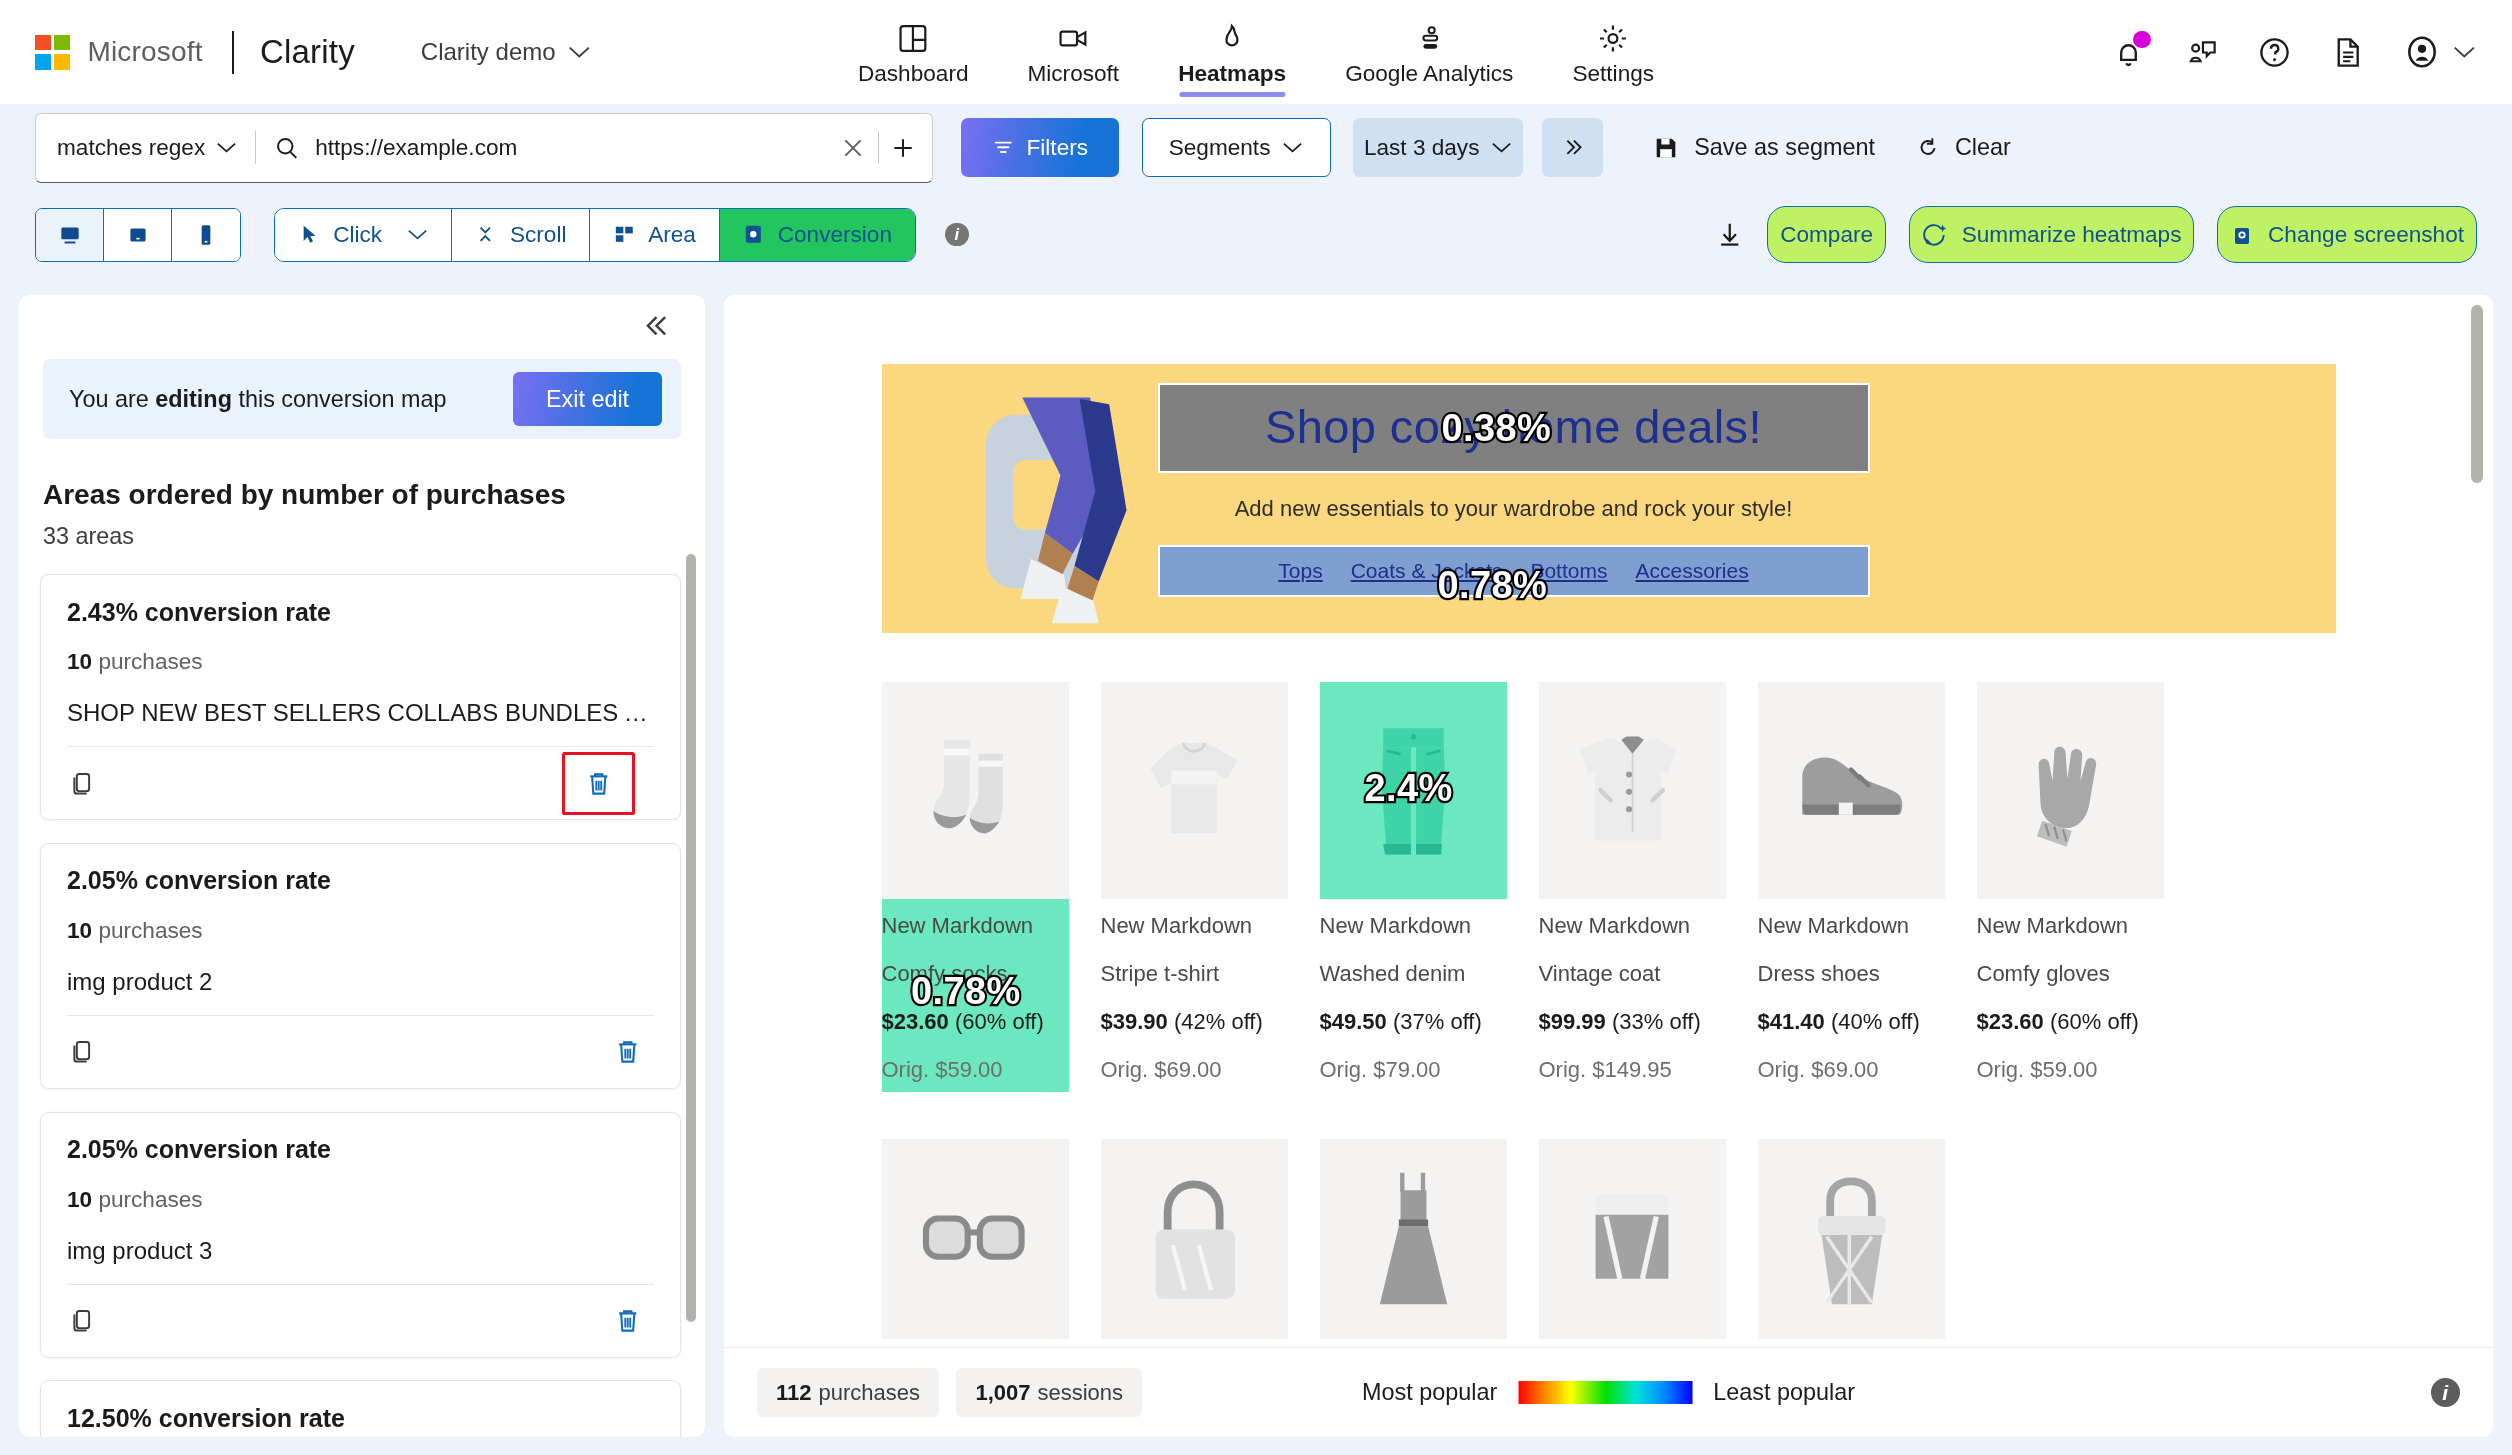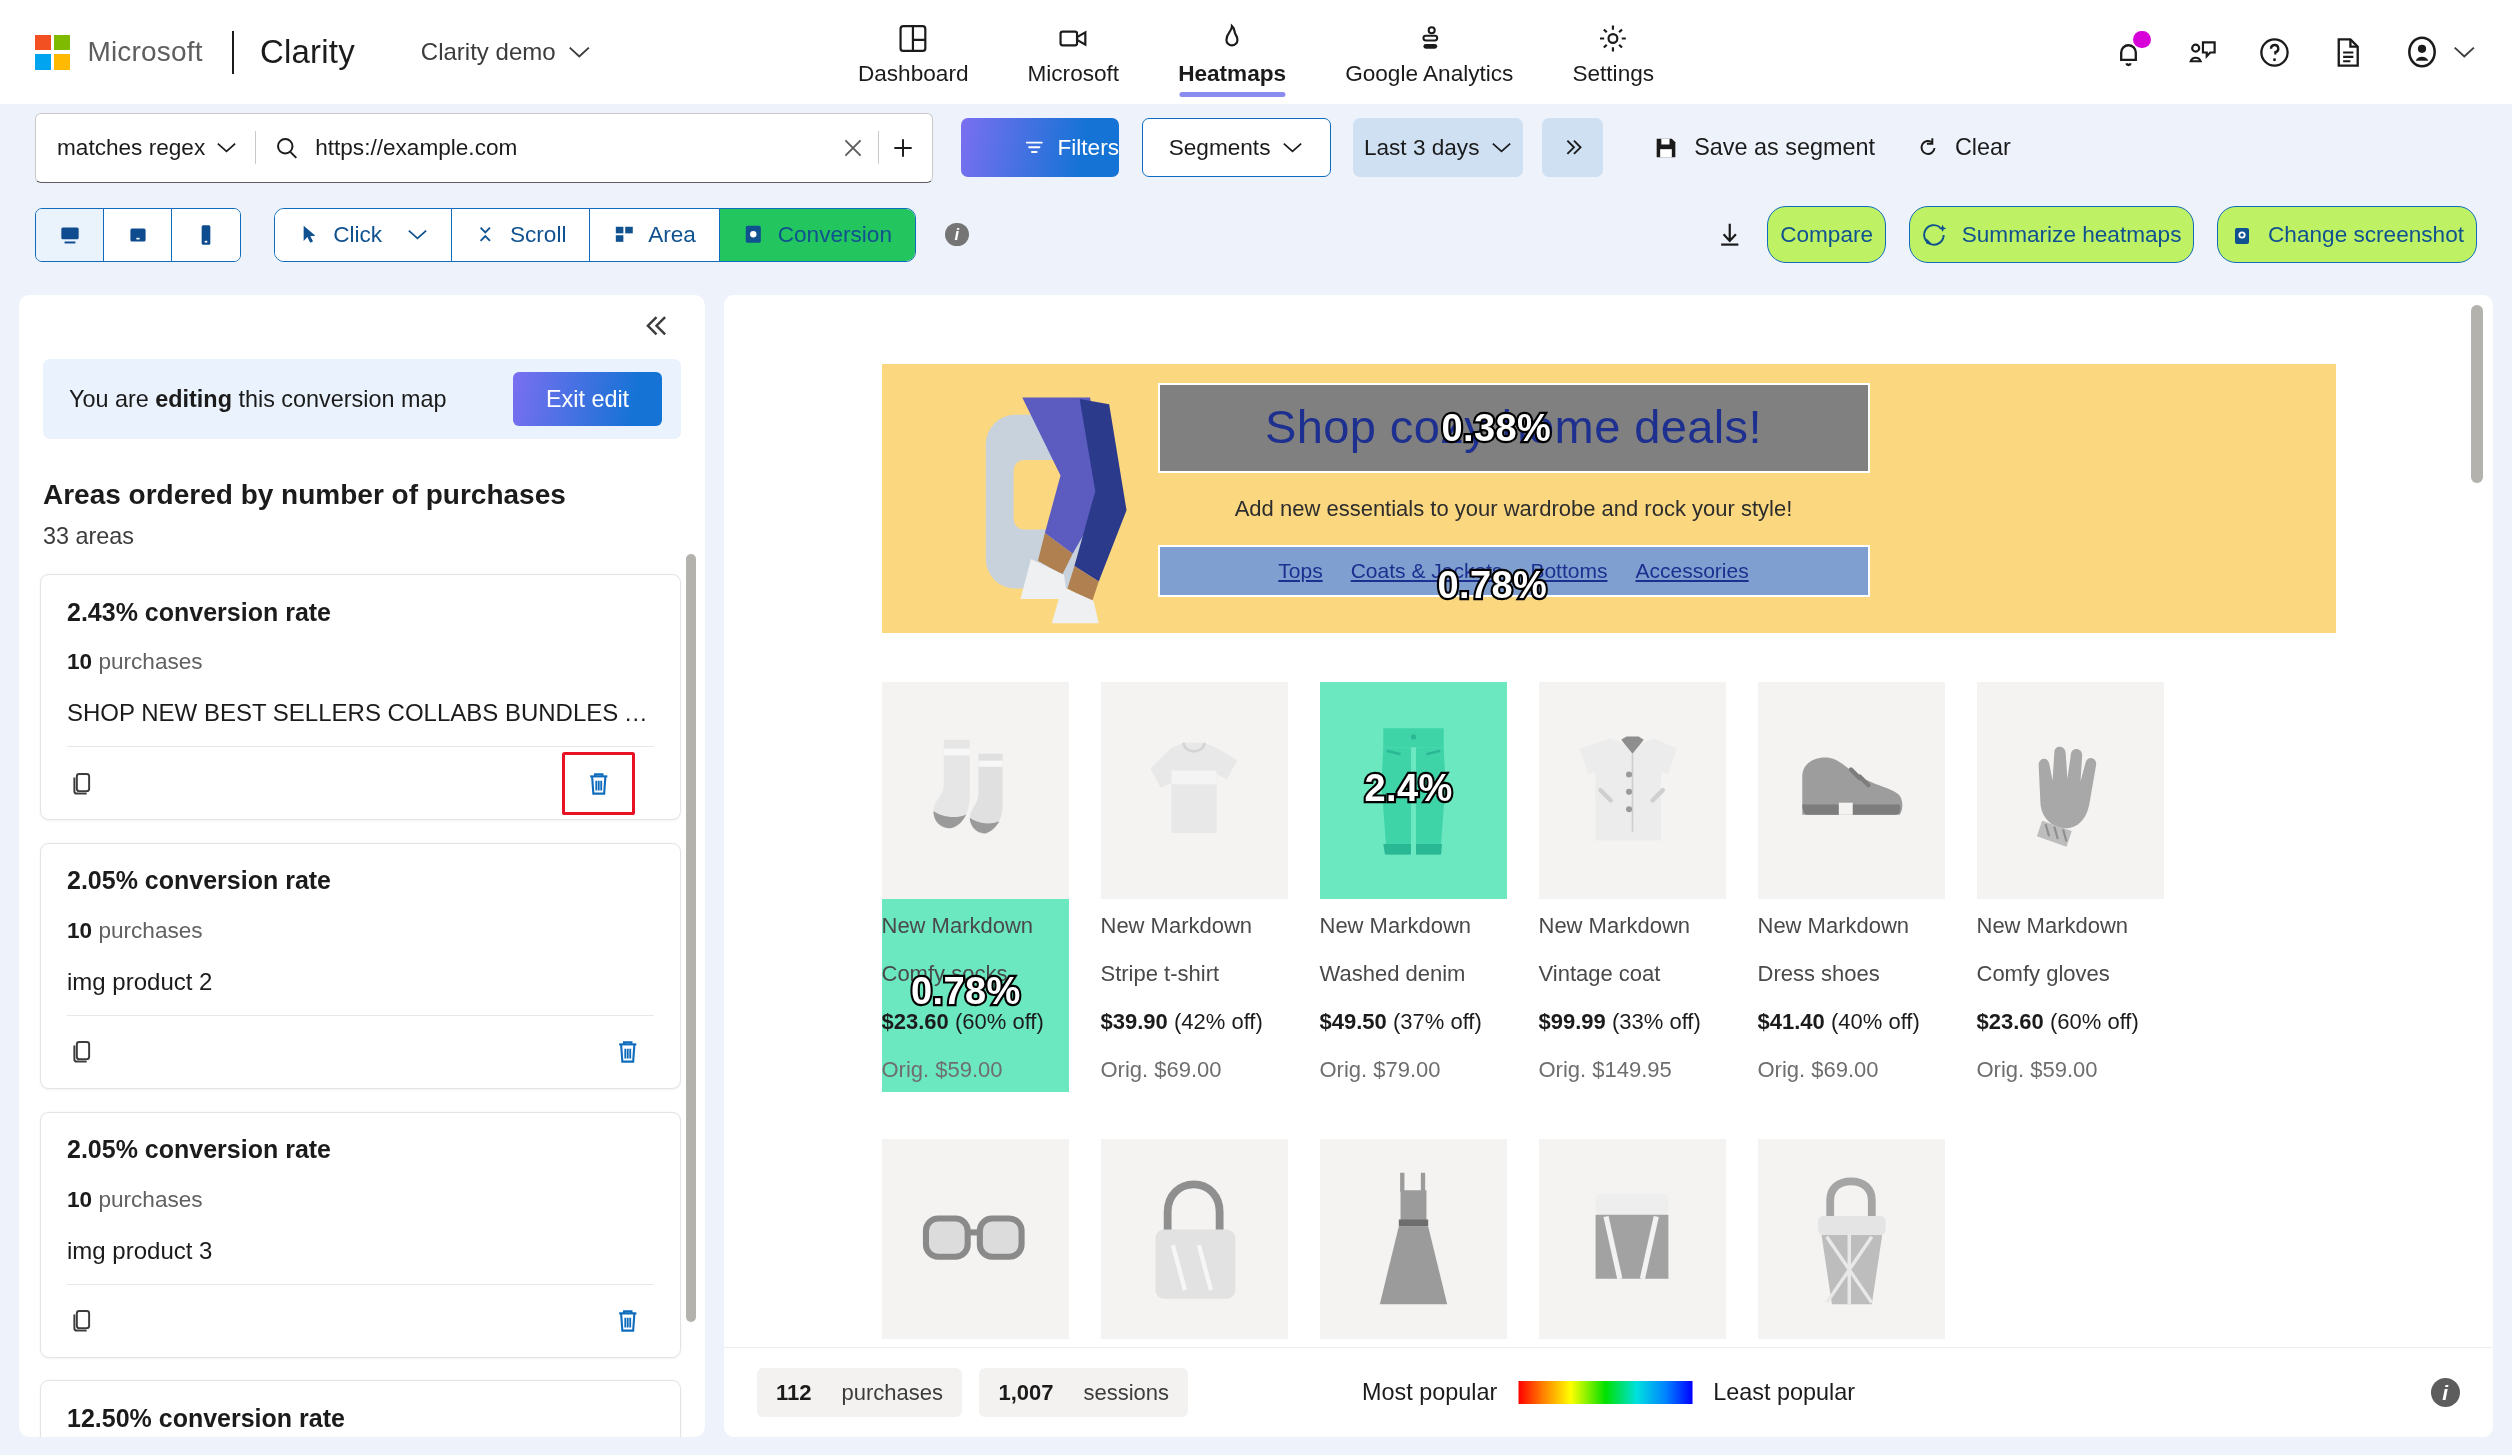"Filters" .btn-filters { justify-content: flex-end -> none }
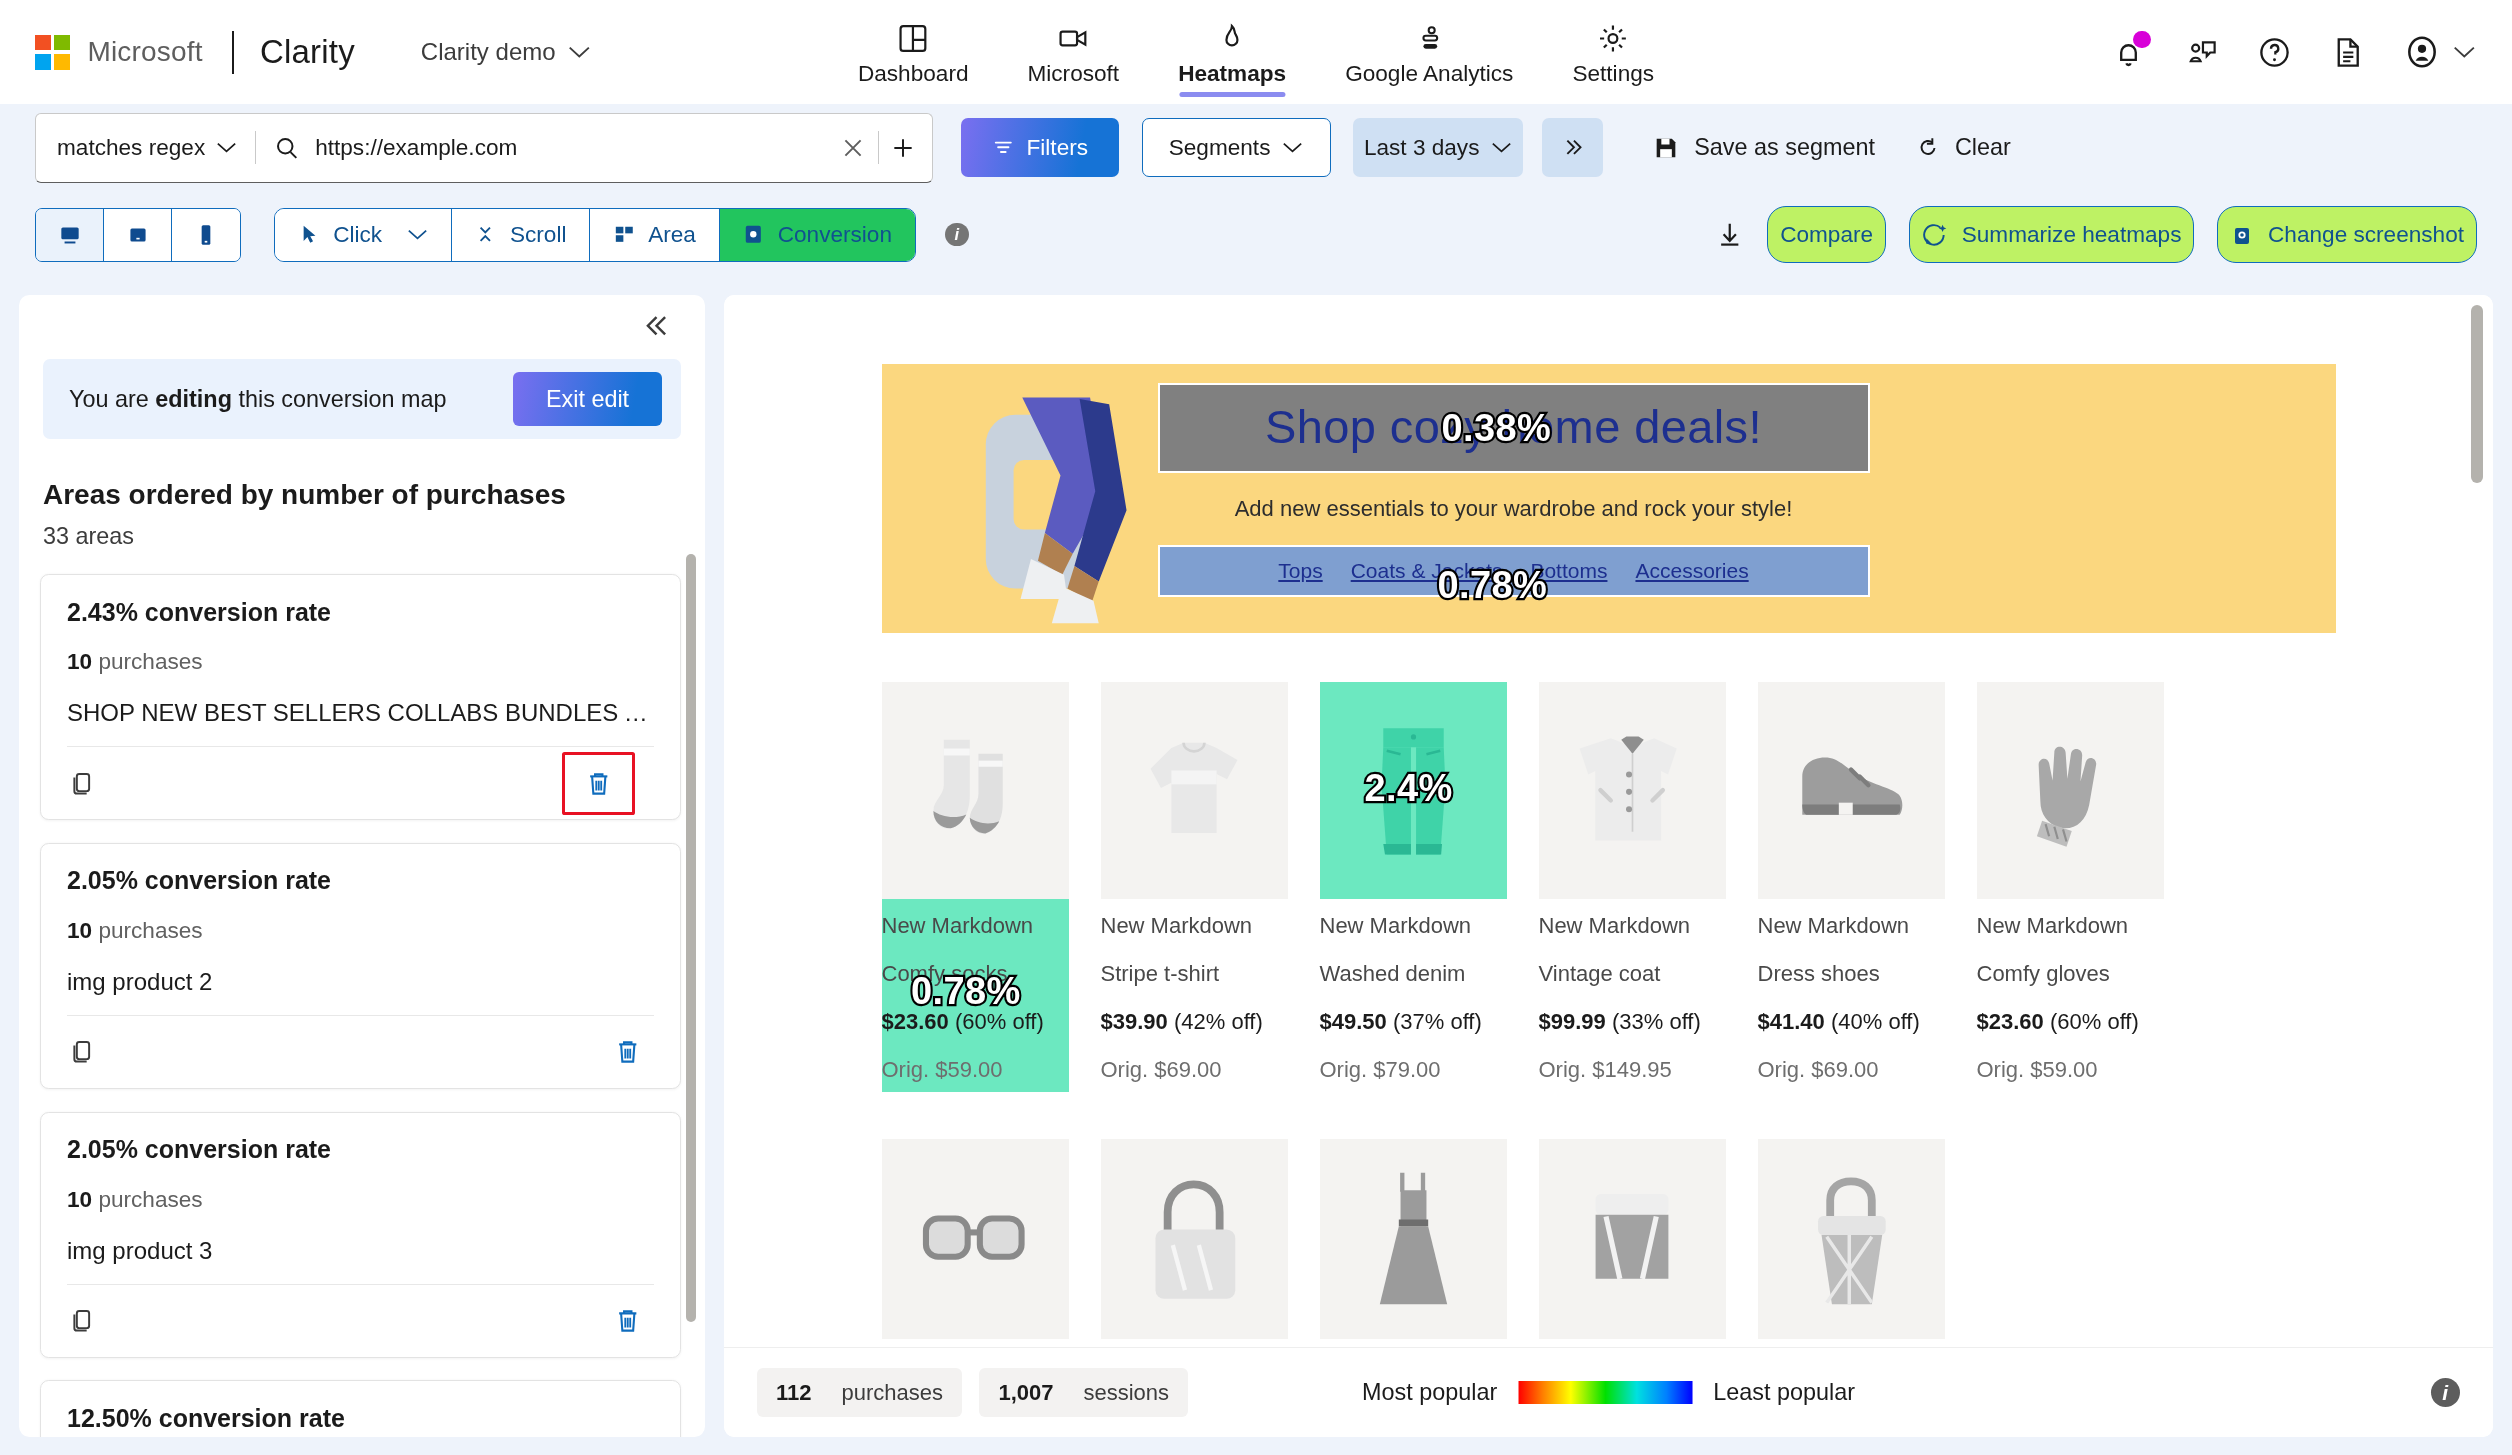"112" .pill { gap: 23px -> none }
